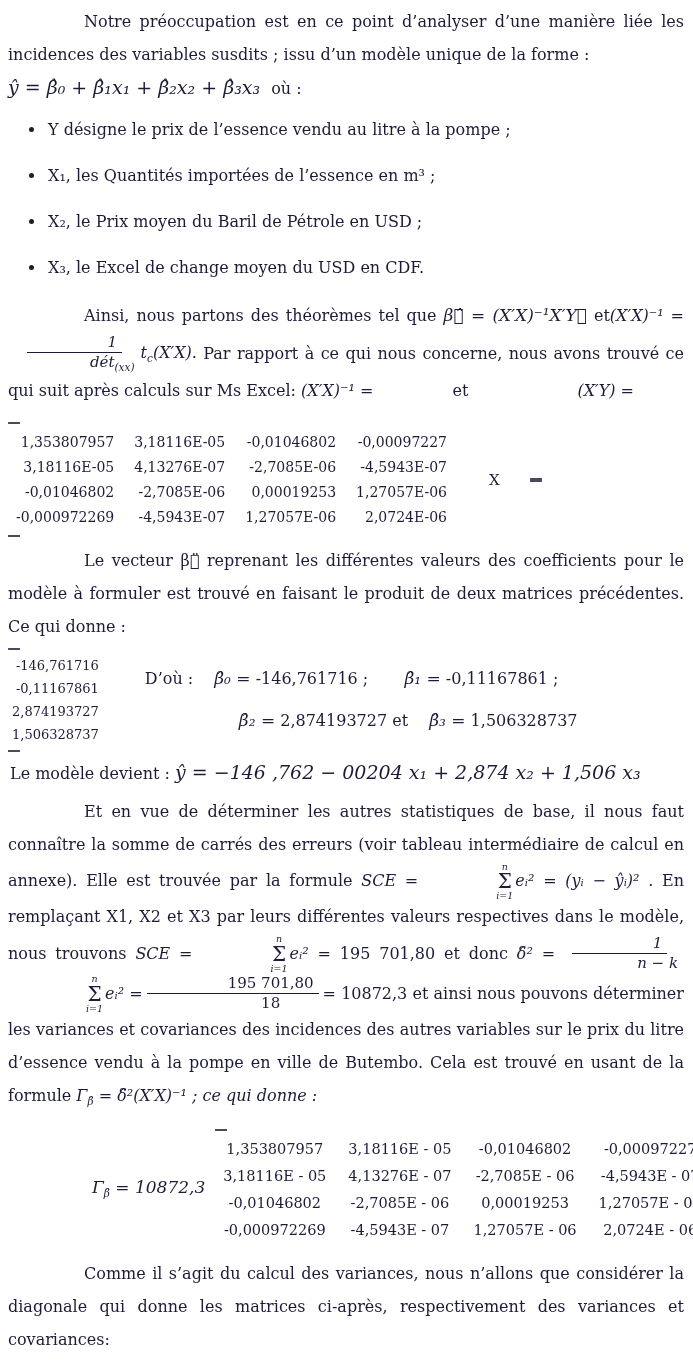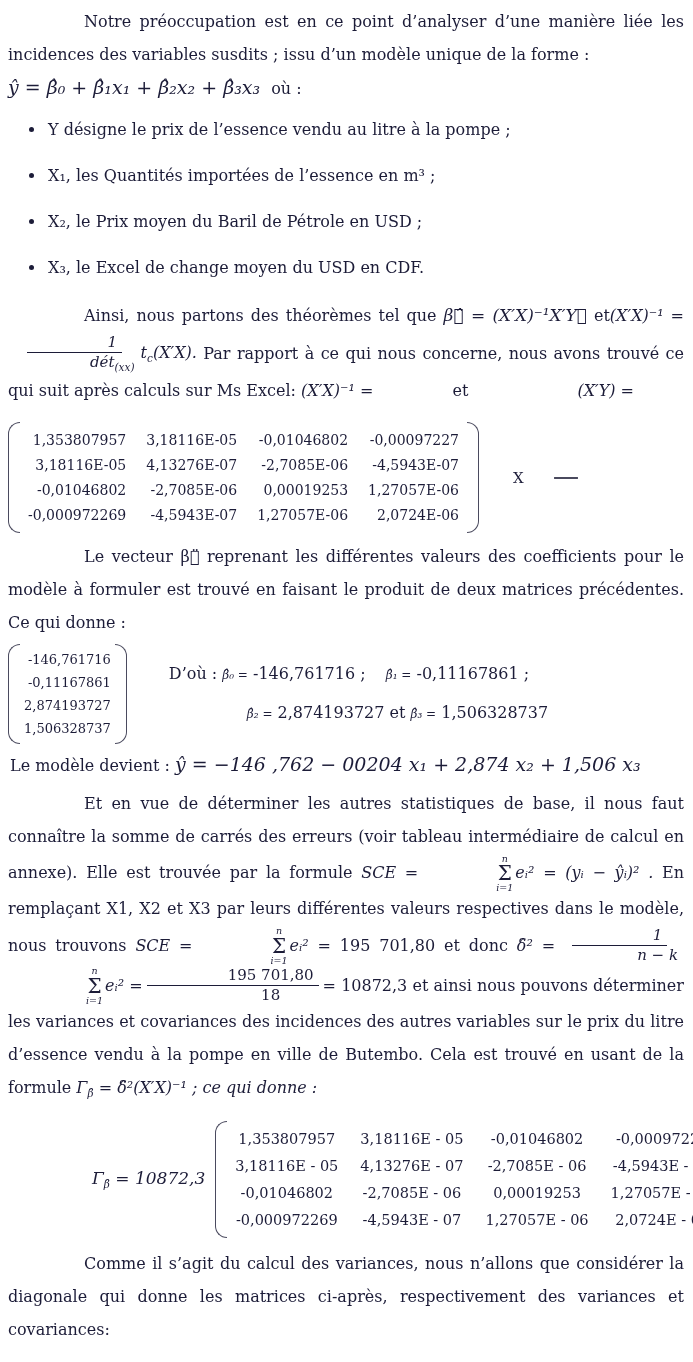"1,353807957" .matrix-wrap { flex-direction: none -> column }
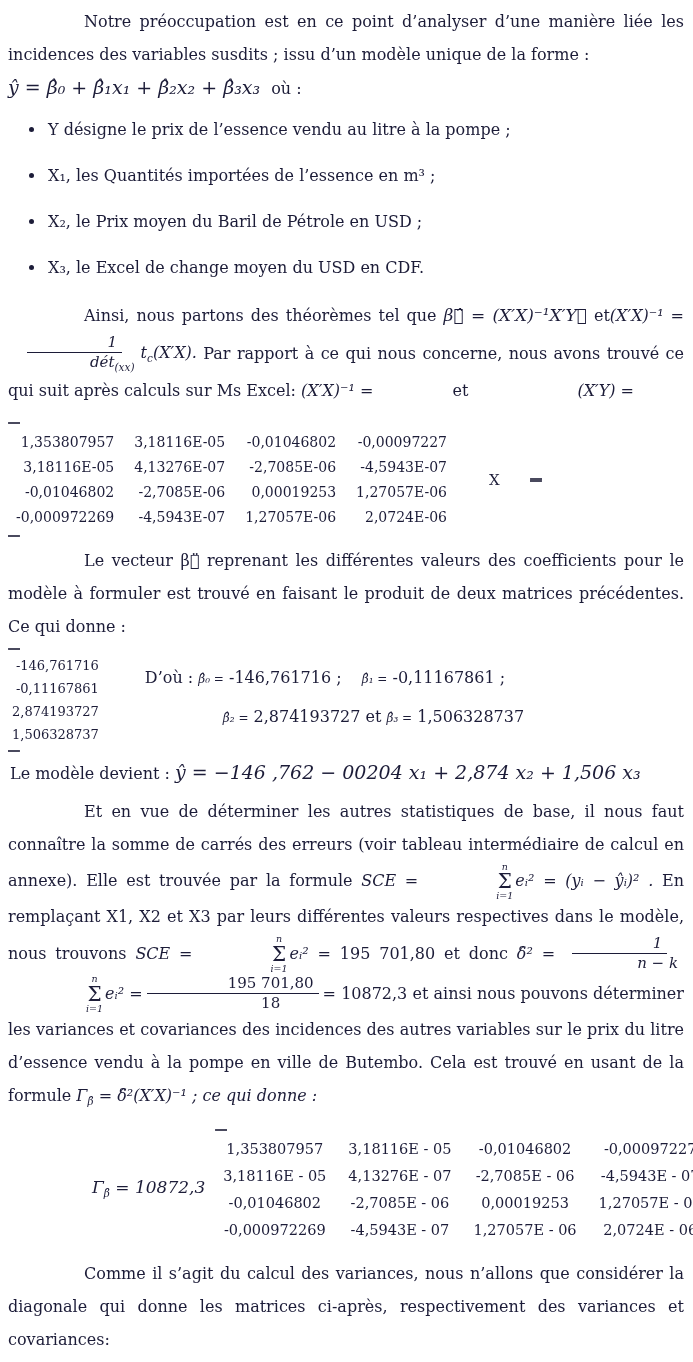"β̂₀ =" .dou .bsym { font-size: 12px -> 17px; margin-left: none -> 16px }
